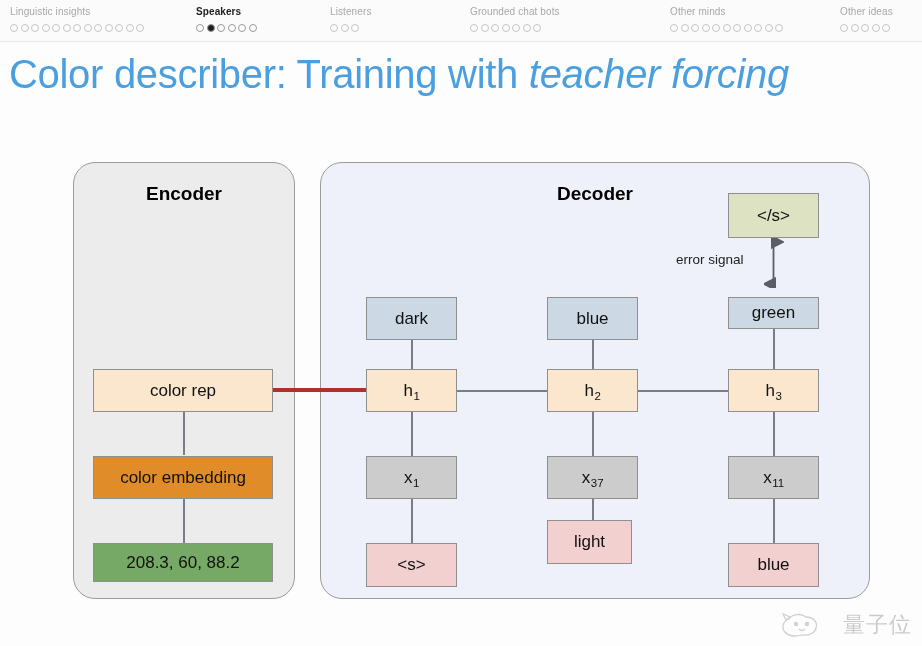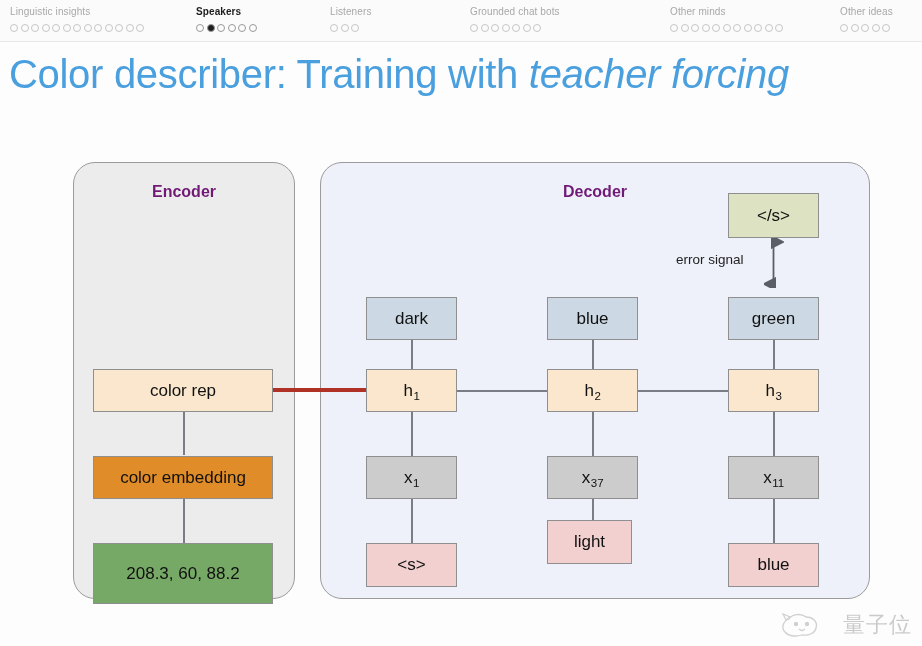"Encoder" .panel-title { color: #701a75 -> #000000; font-size: 16px -> 19px }
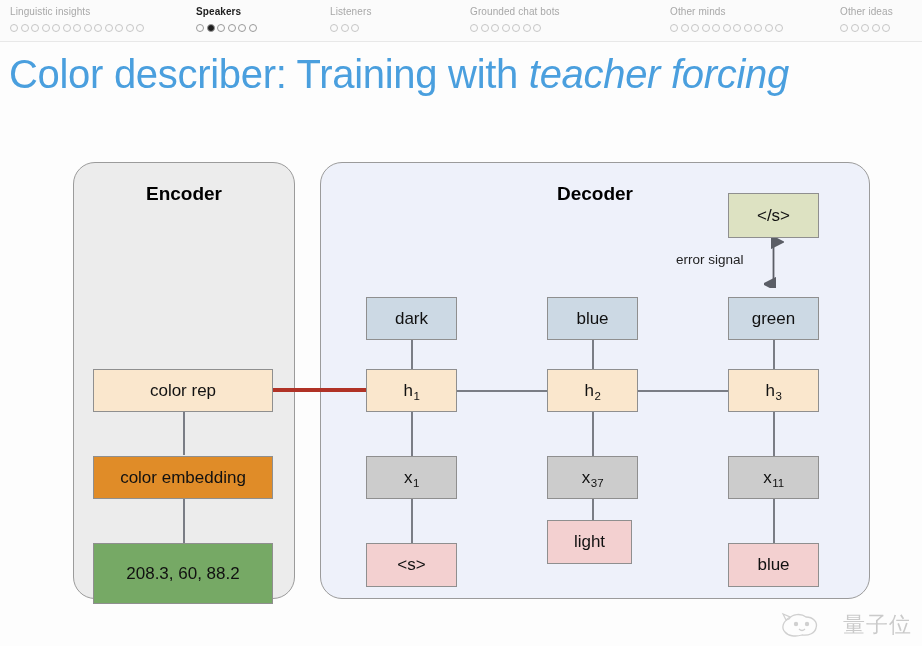"green" div.node { height: 43px -> 32px }
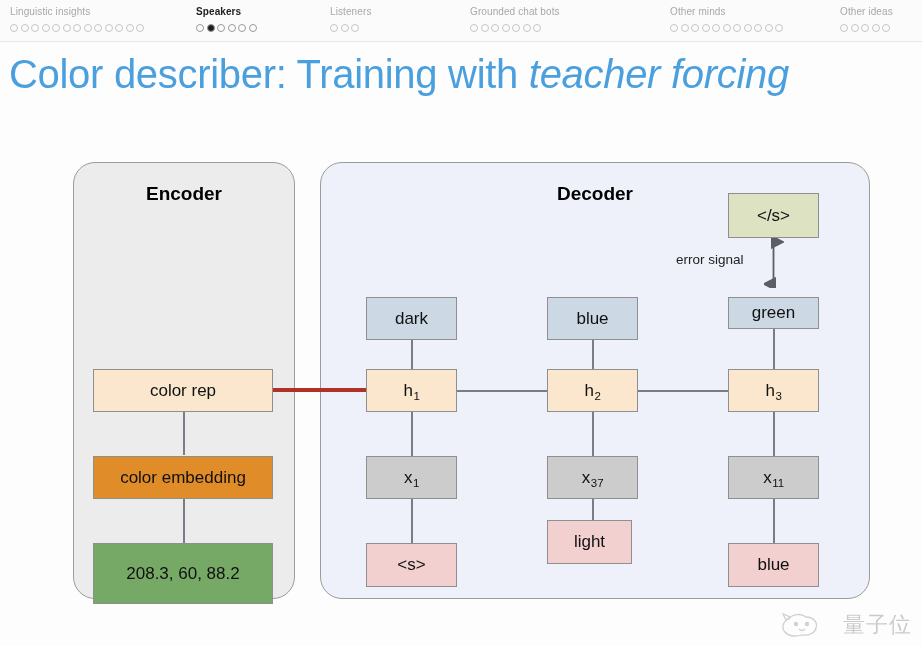"208.3, 60, 88.2" div.node { height: 61px -> 39px }
